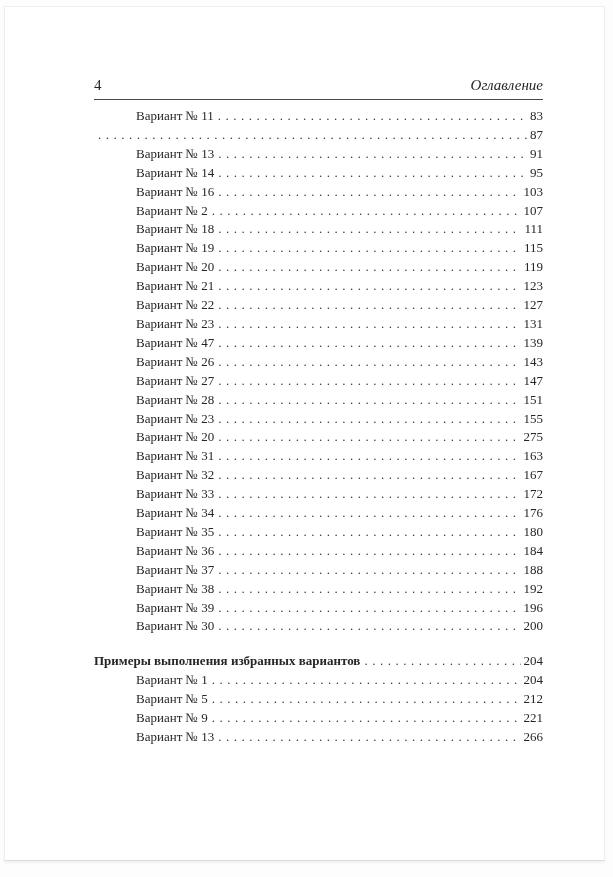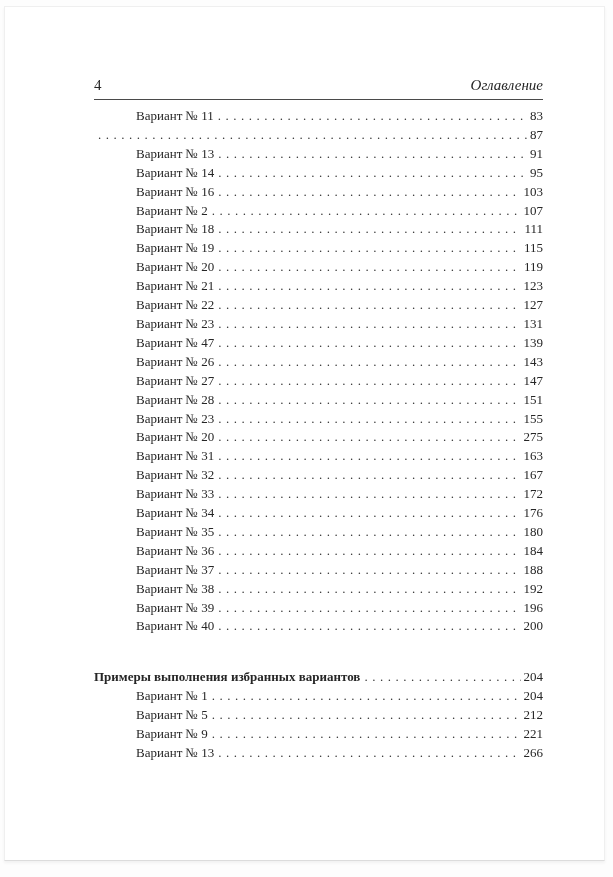"Вариант № 40" span.label { text: 40 -> 30 }
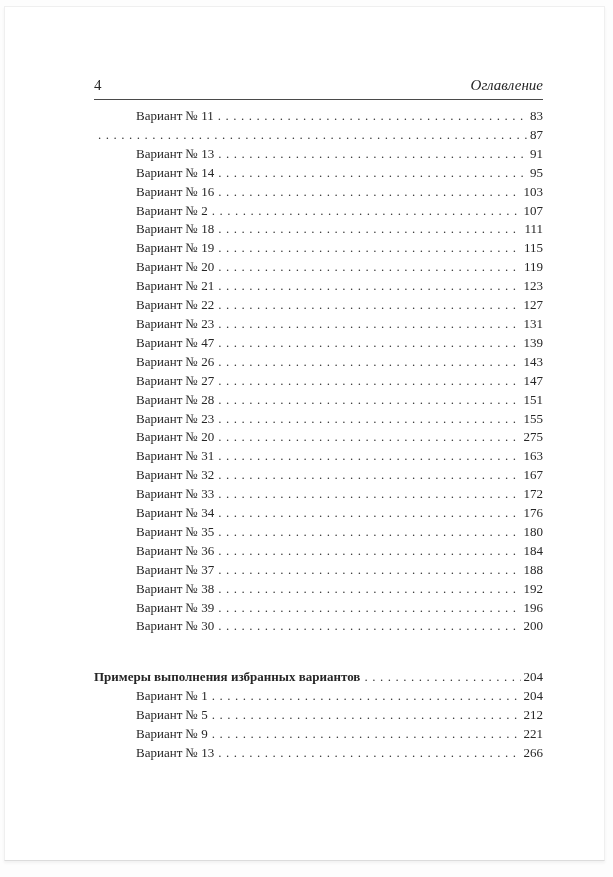"Примеры выполнения избранных вариантов" .toc-row.section-start { margin-top: 32px -> 16px }
